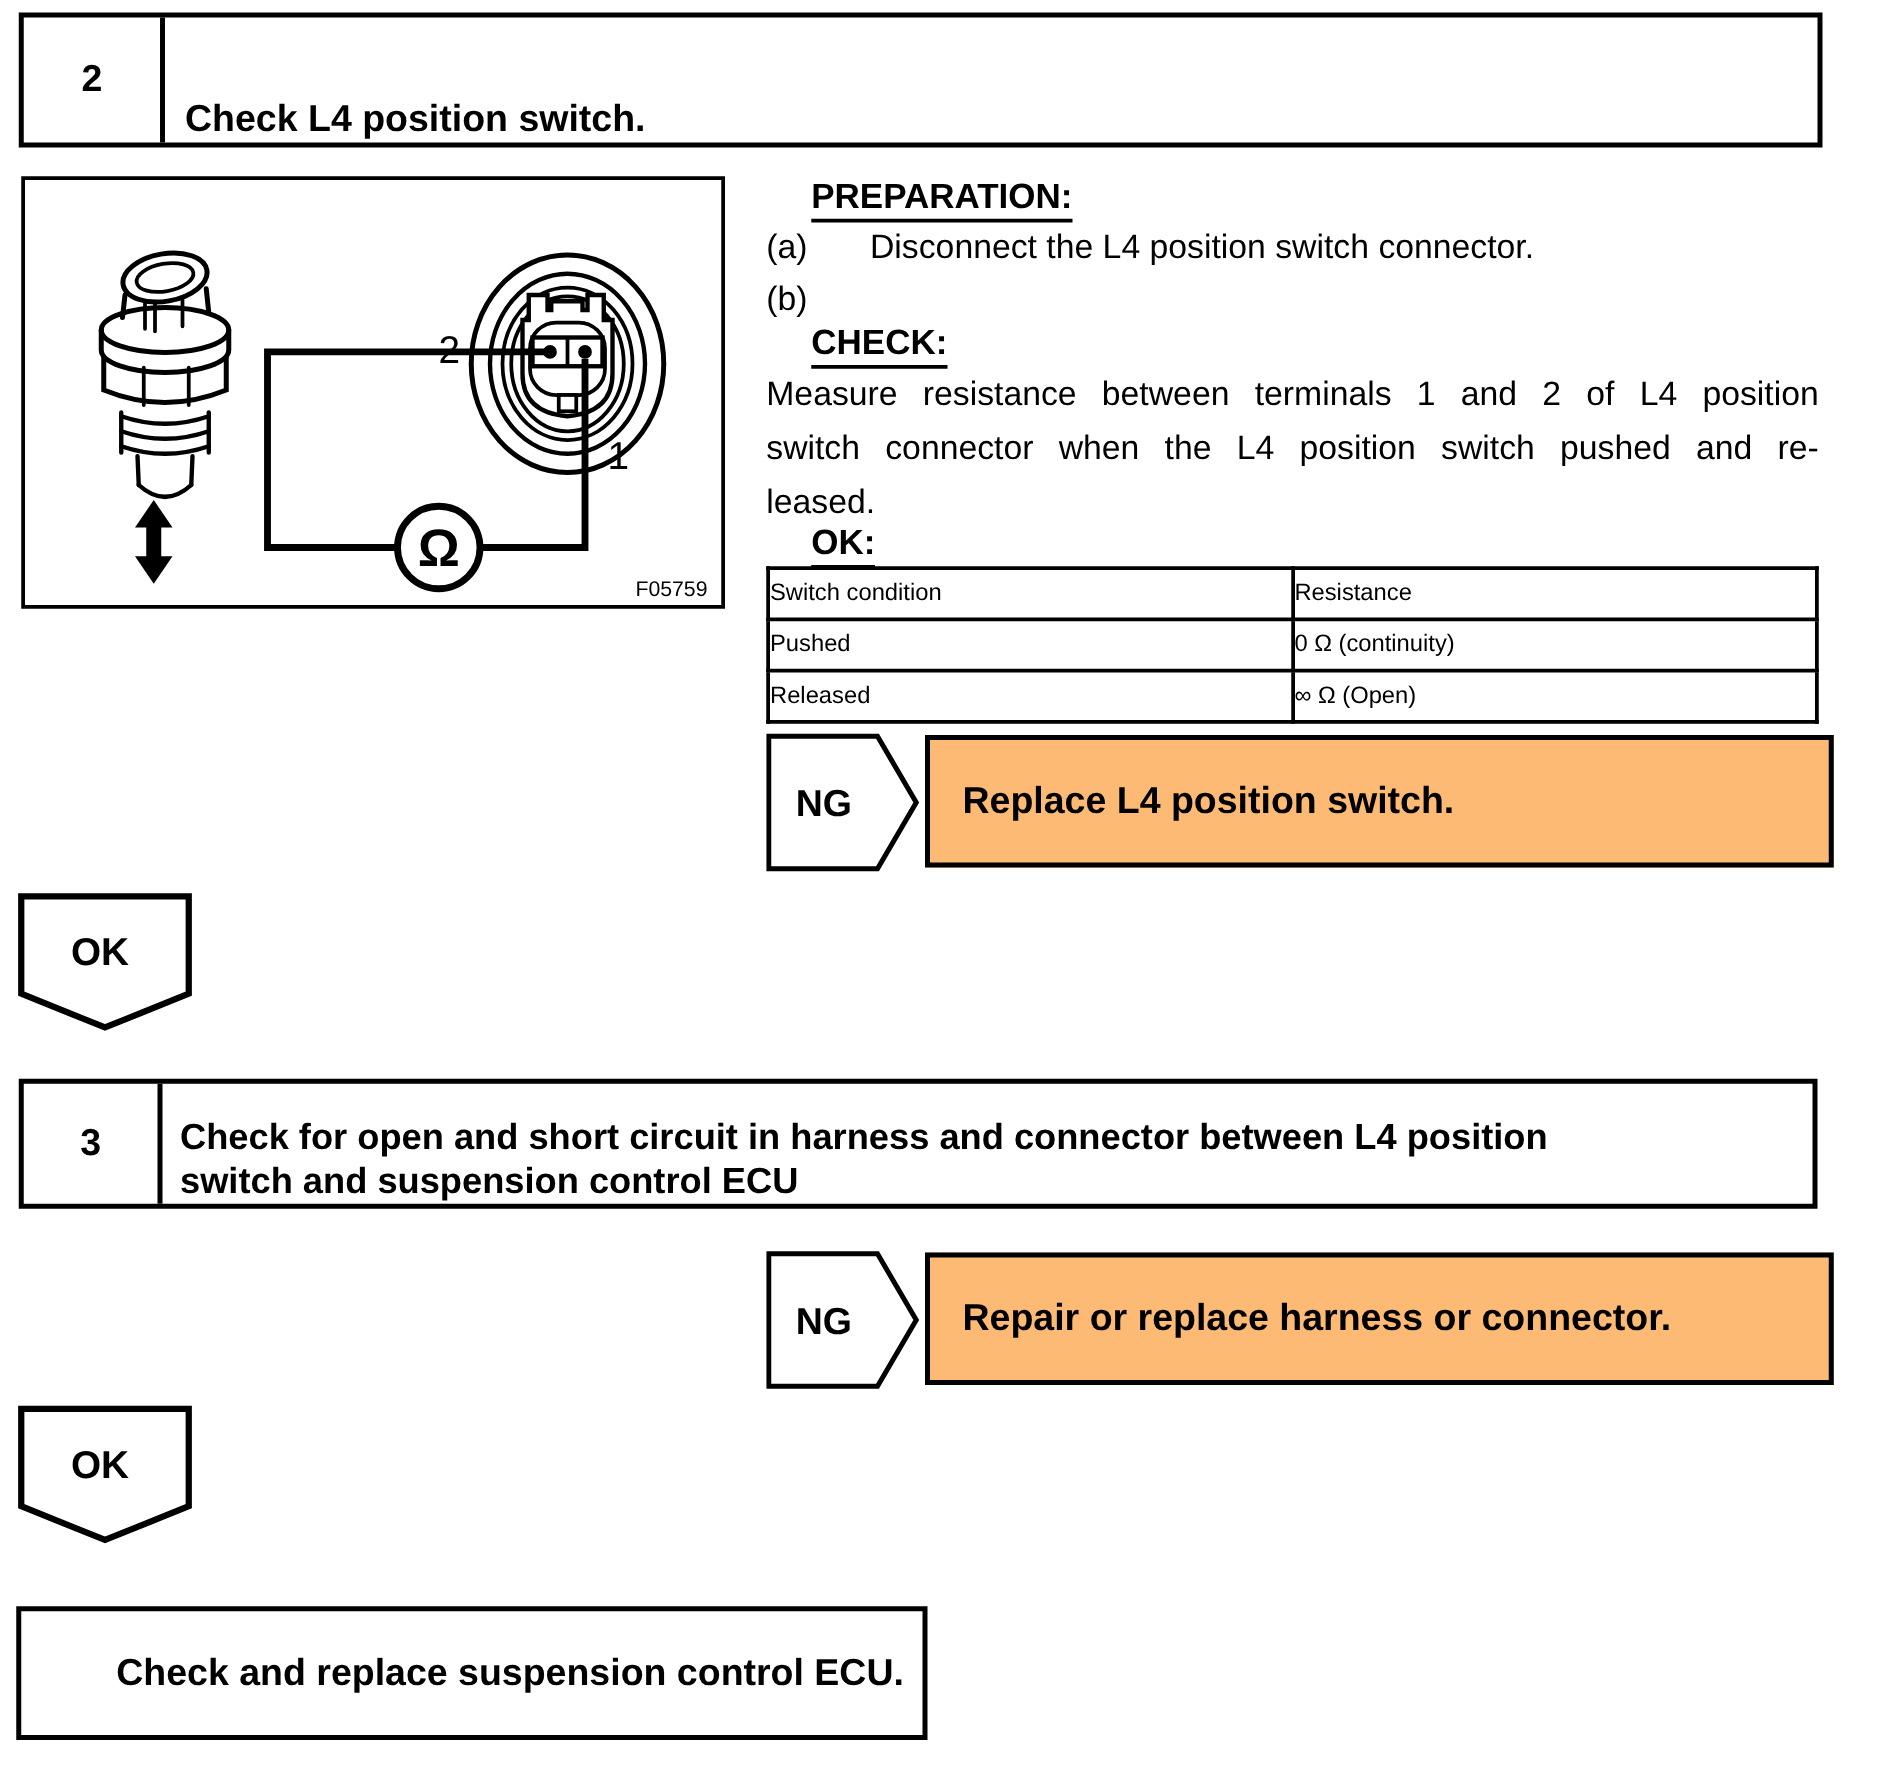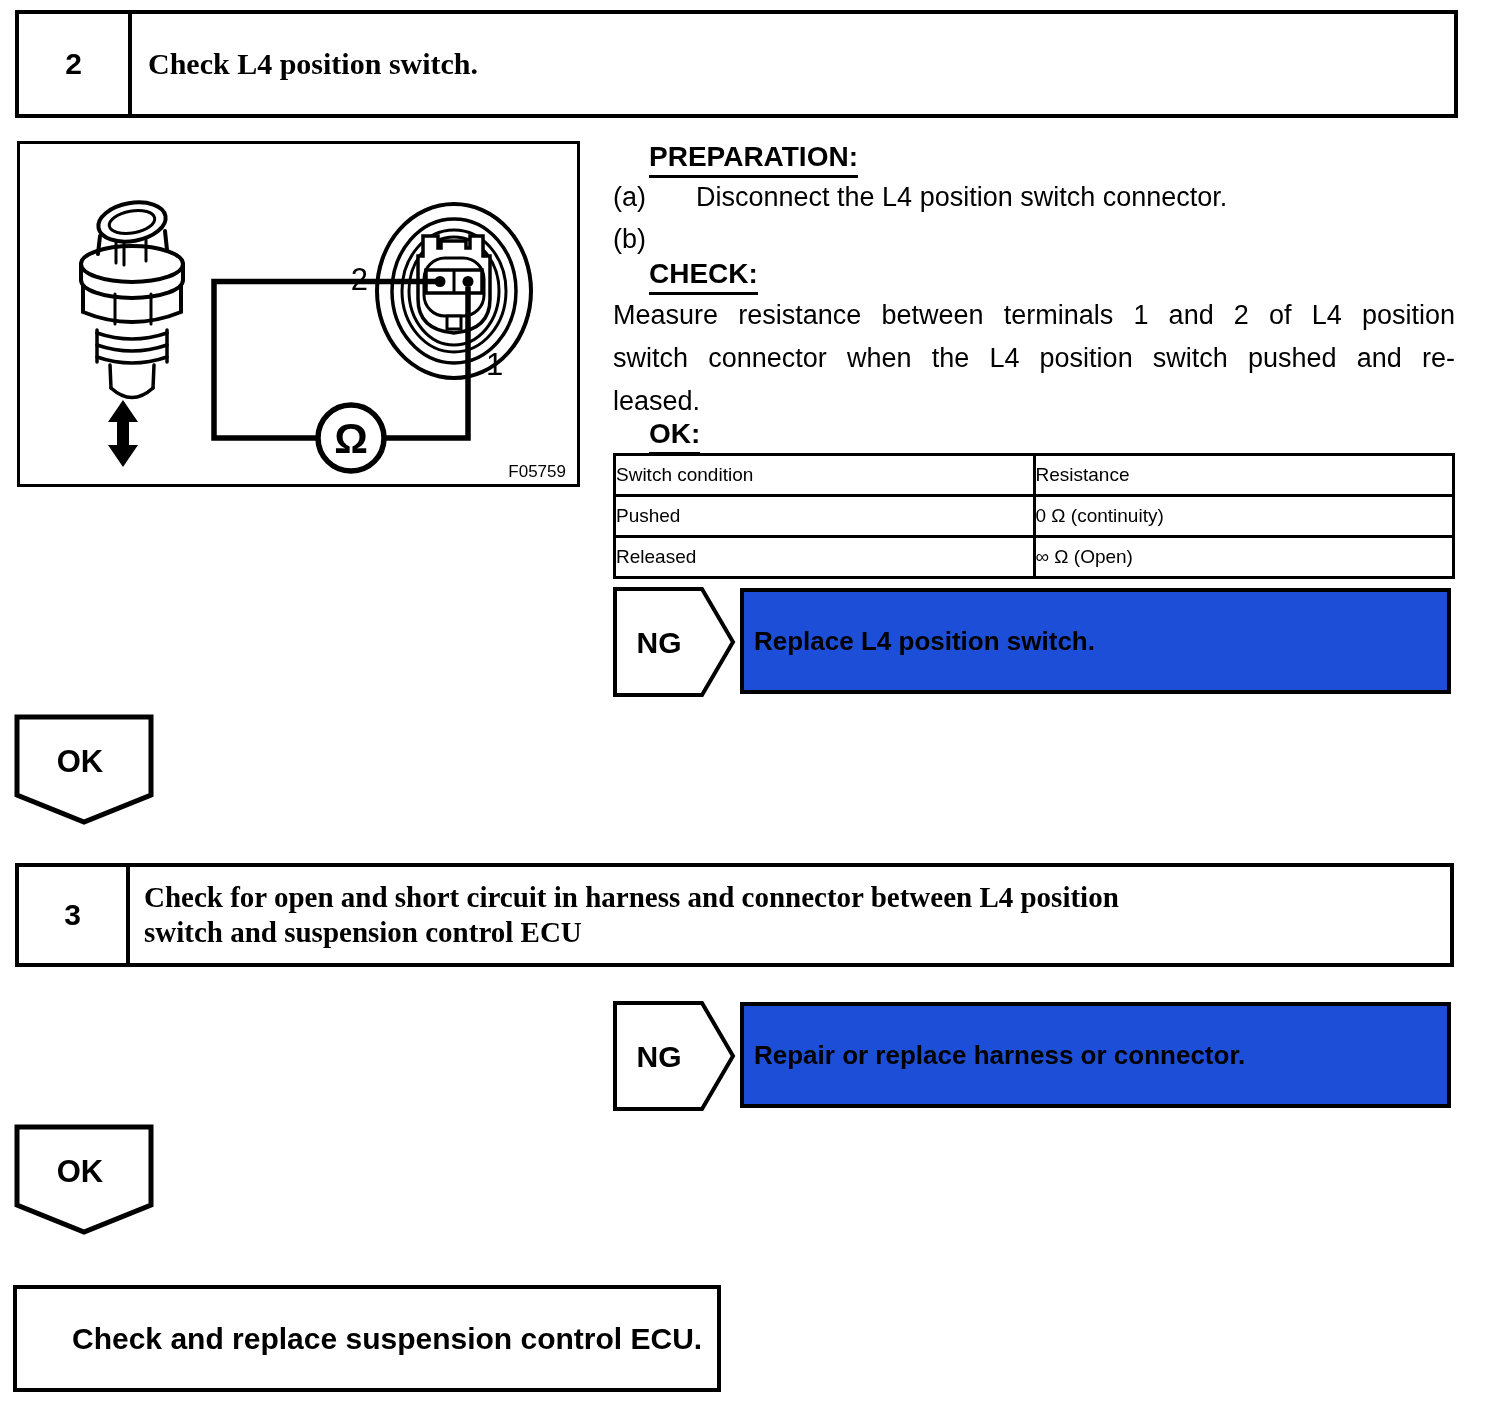"Check L4 position switch." .step-title { font-family: Liberation Serif, serif -> none; justify-content: center -> flex-end }
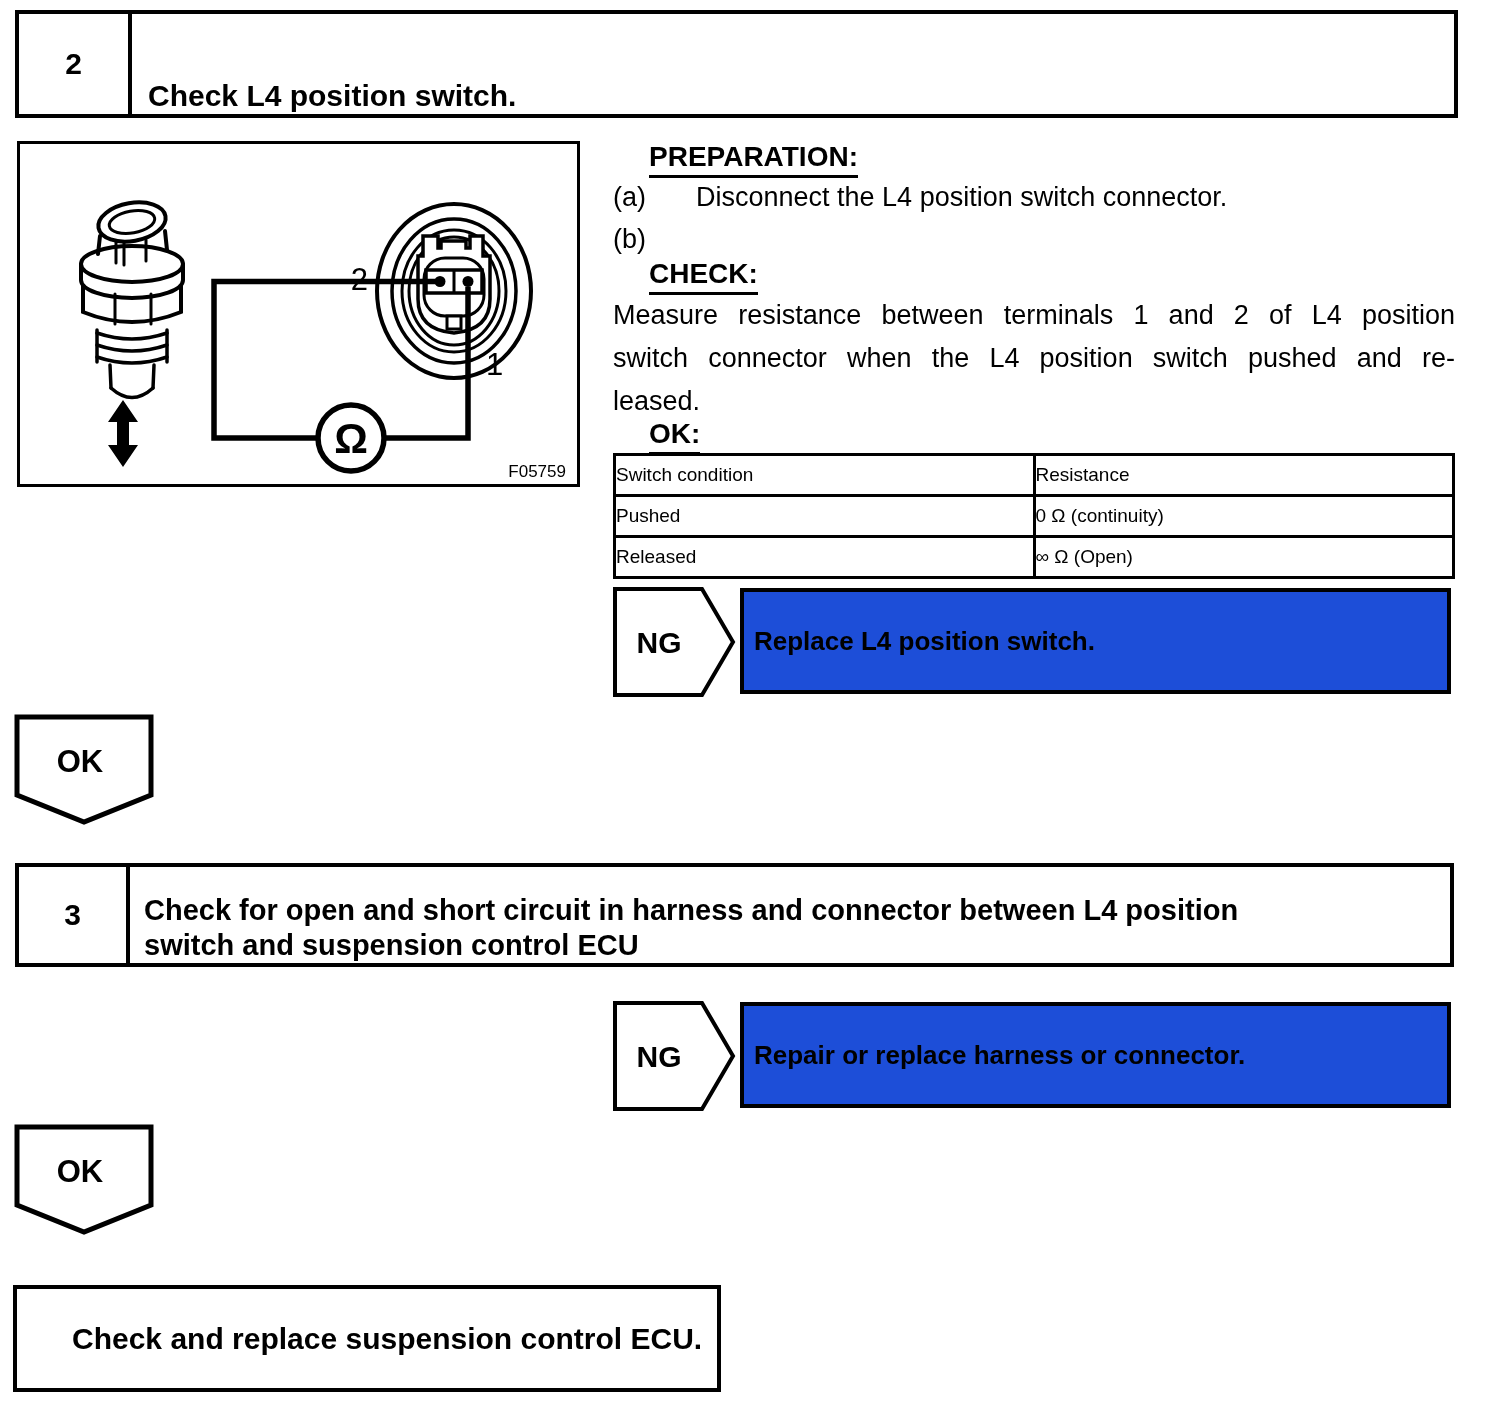"Replace L4 position switch." .result-box { background: #1d4ed8 -> #fdba74; font-size: 26px -> 30px; padding-left: 10px -> 26px }
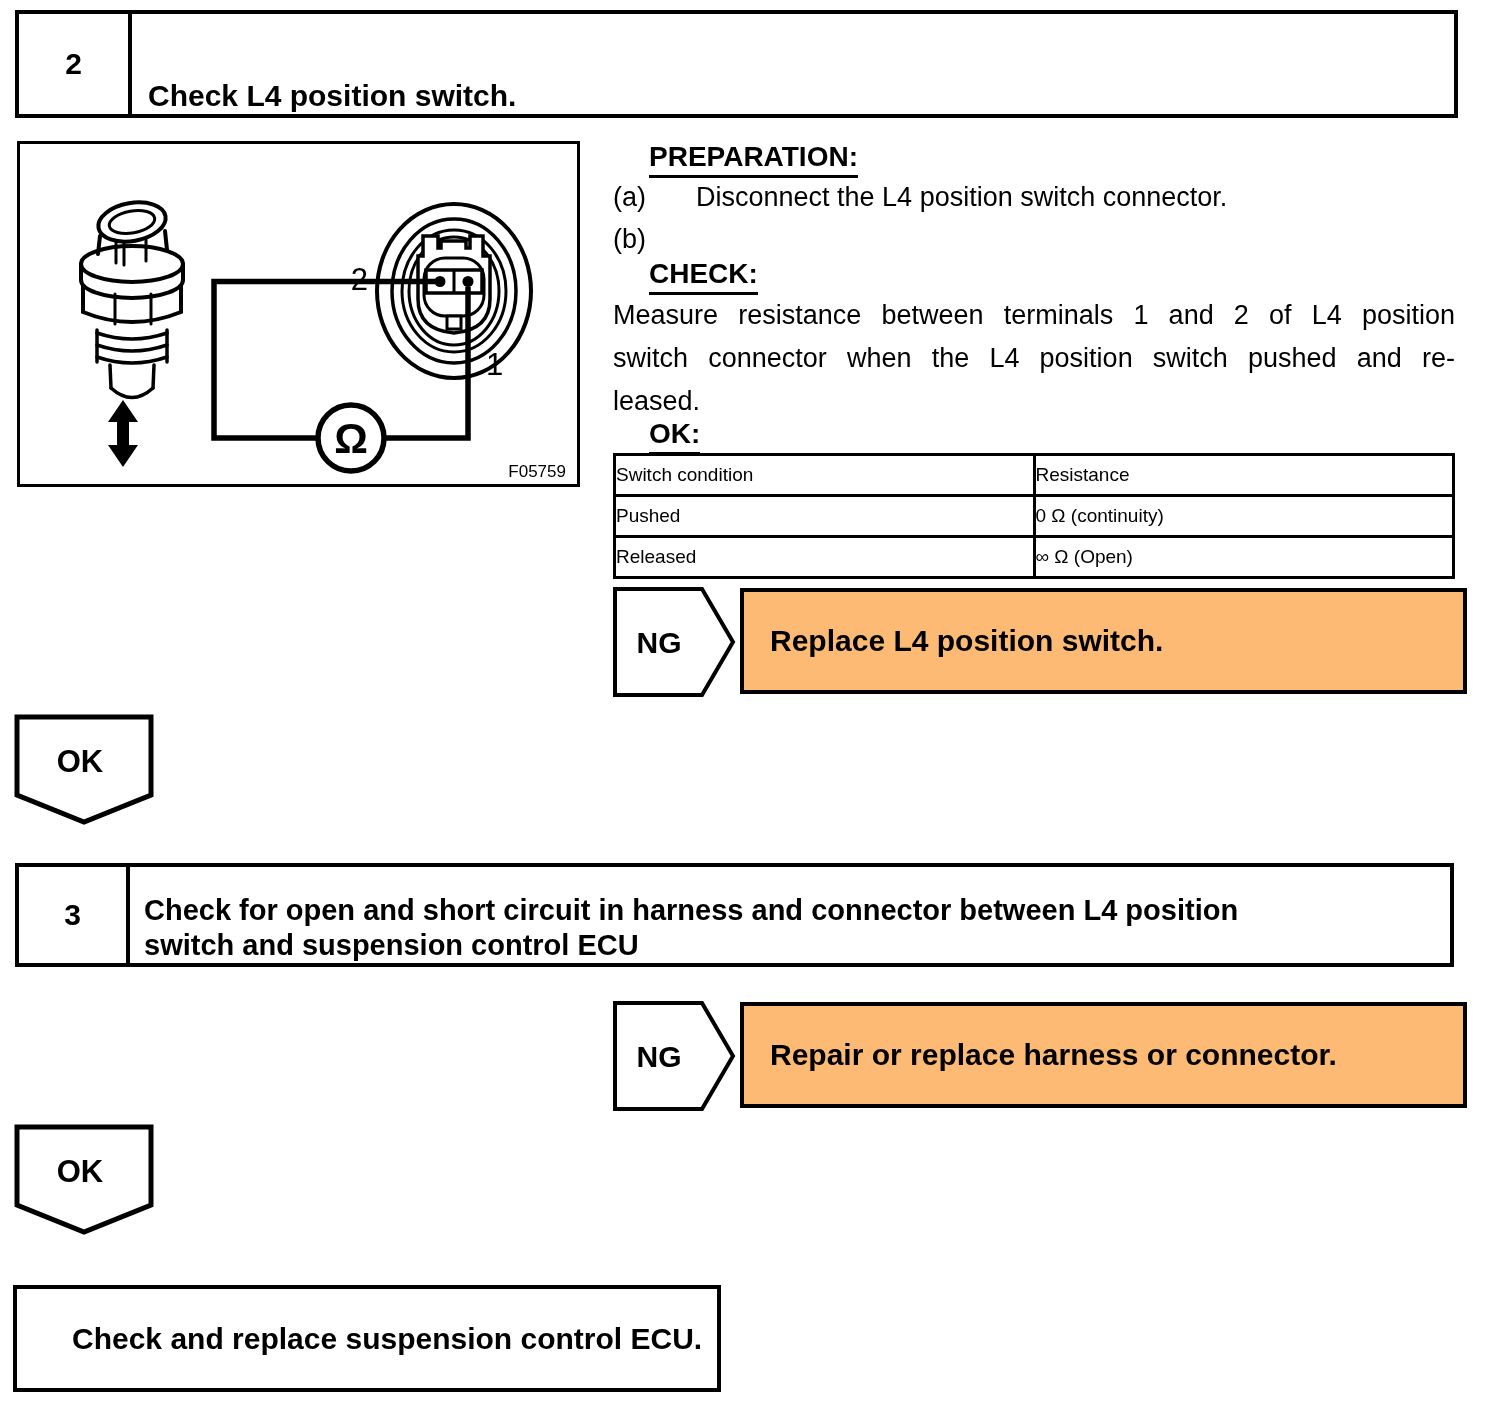"Check and replace suspension control" #final-box { padding-left: 55px -> 76px }
